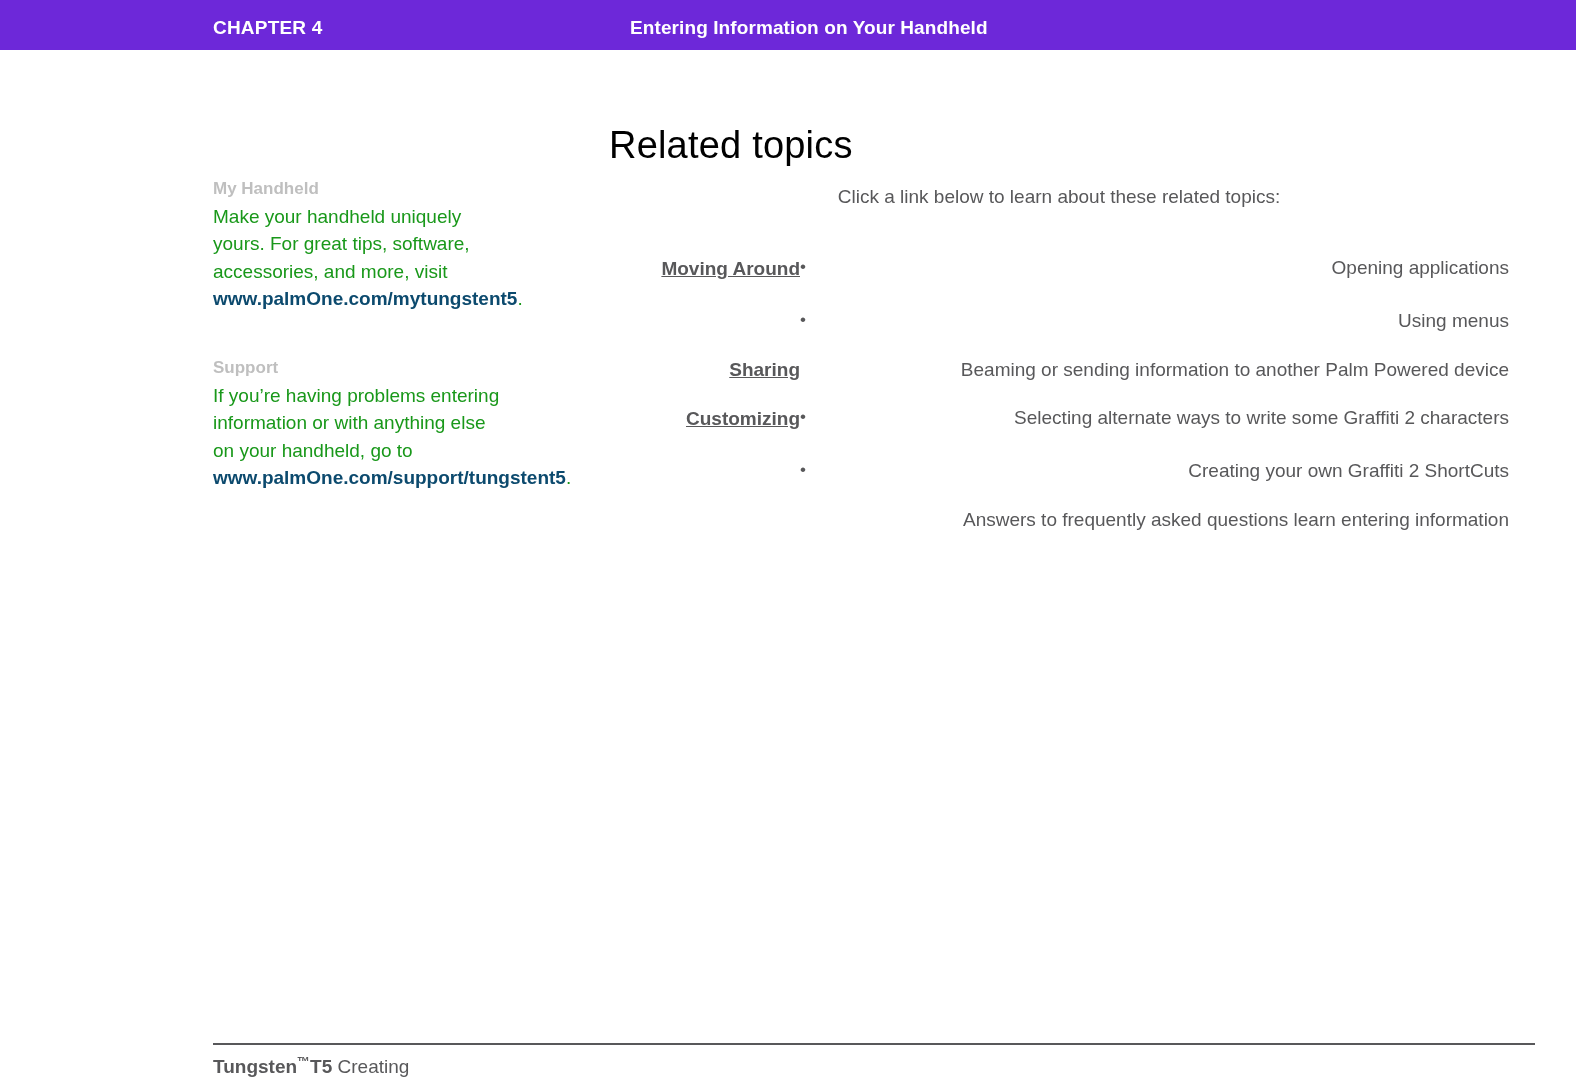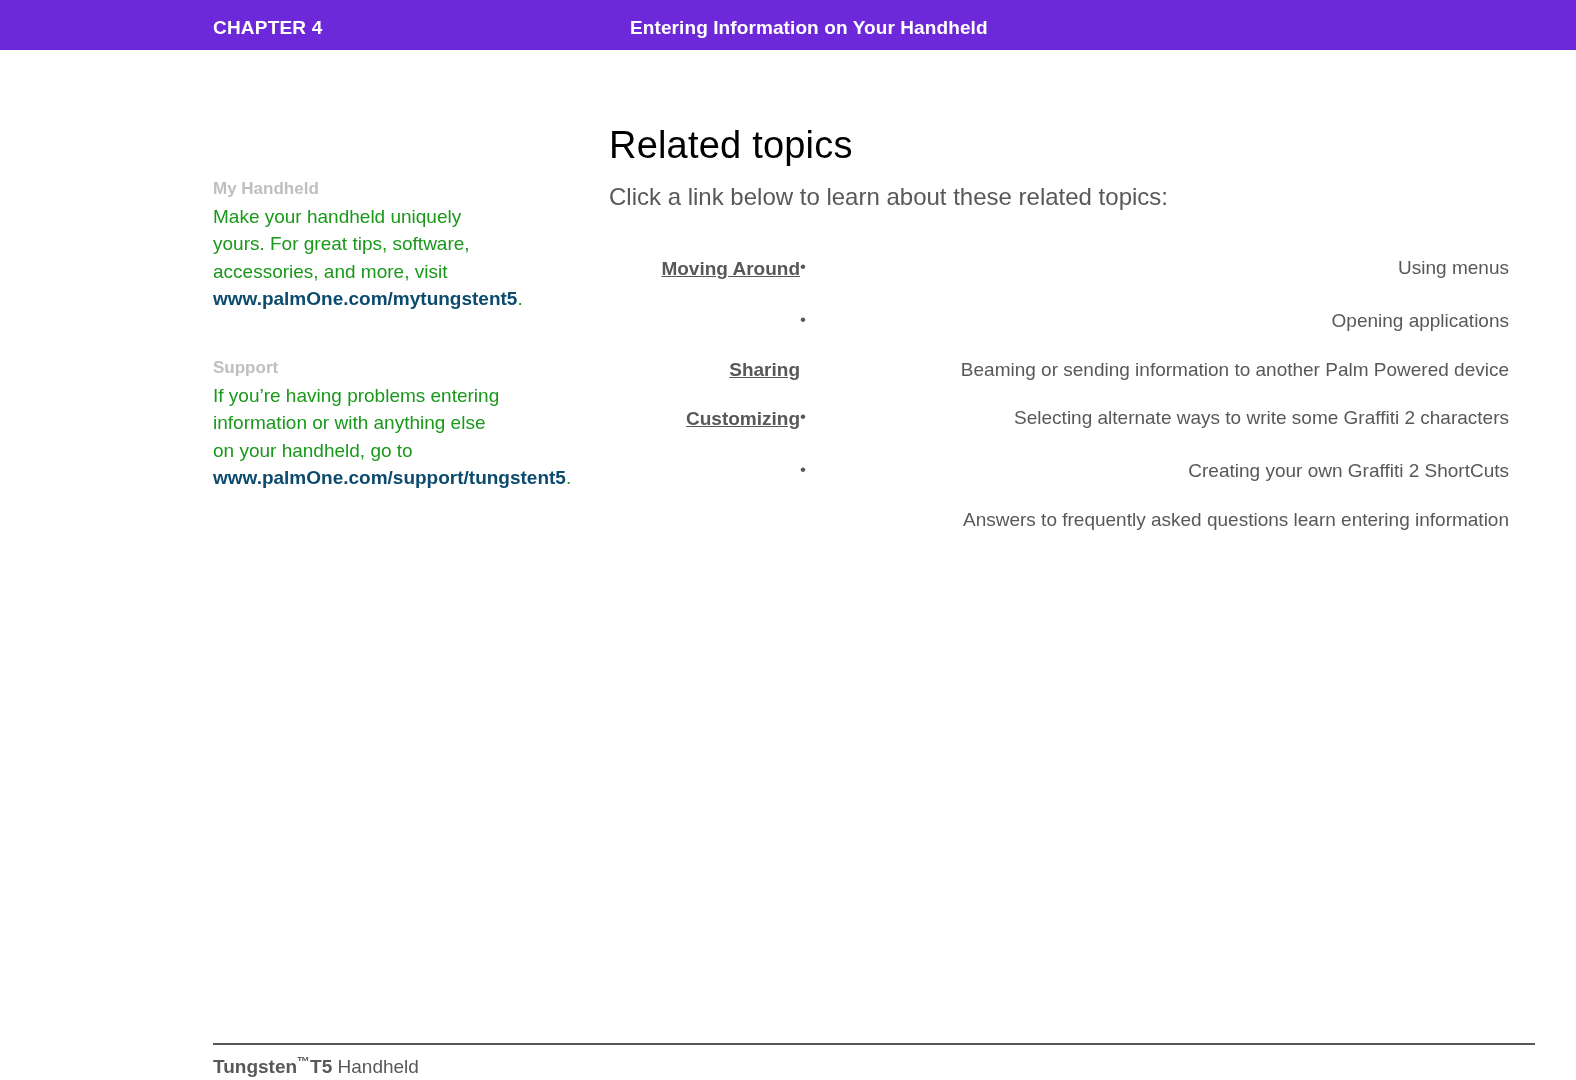"Click a link below to" .intro { font-size: 24px -> 19px; text-align: none -> center }
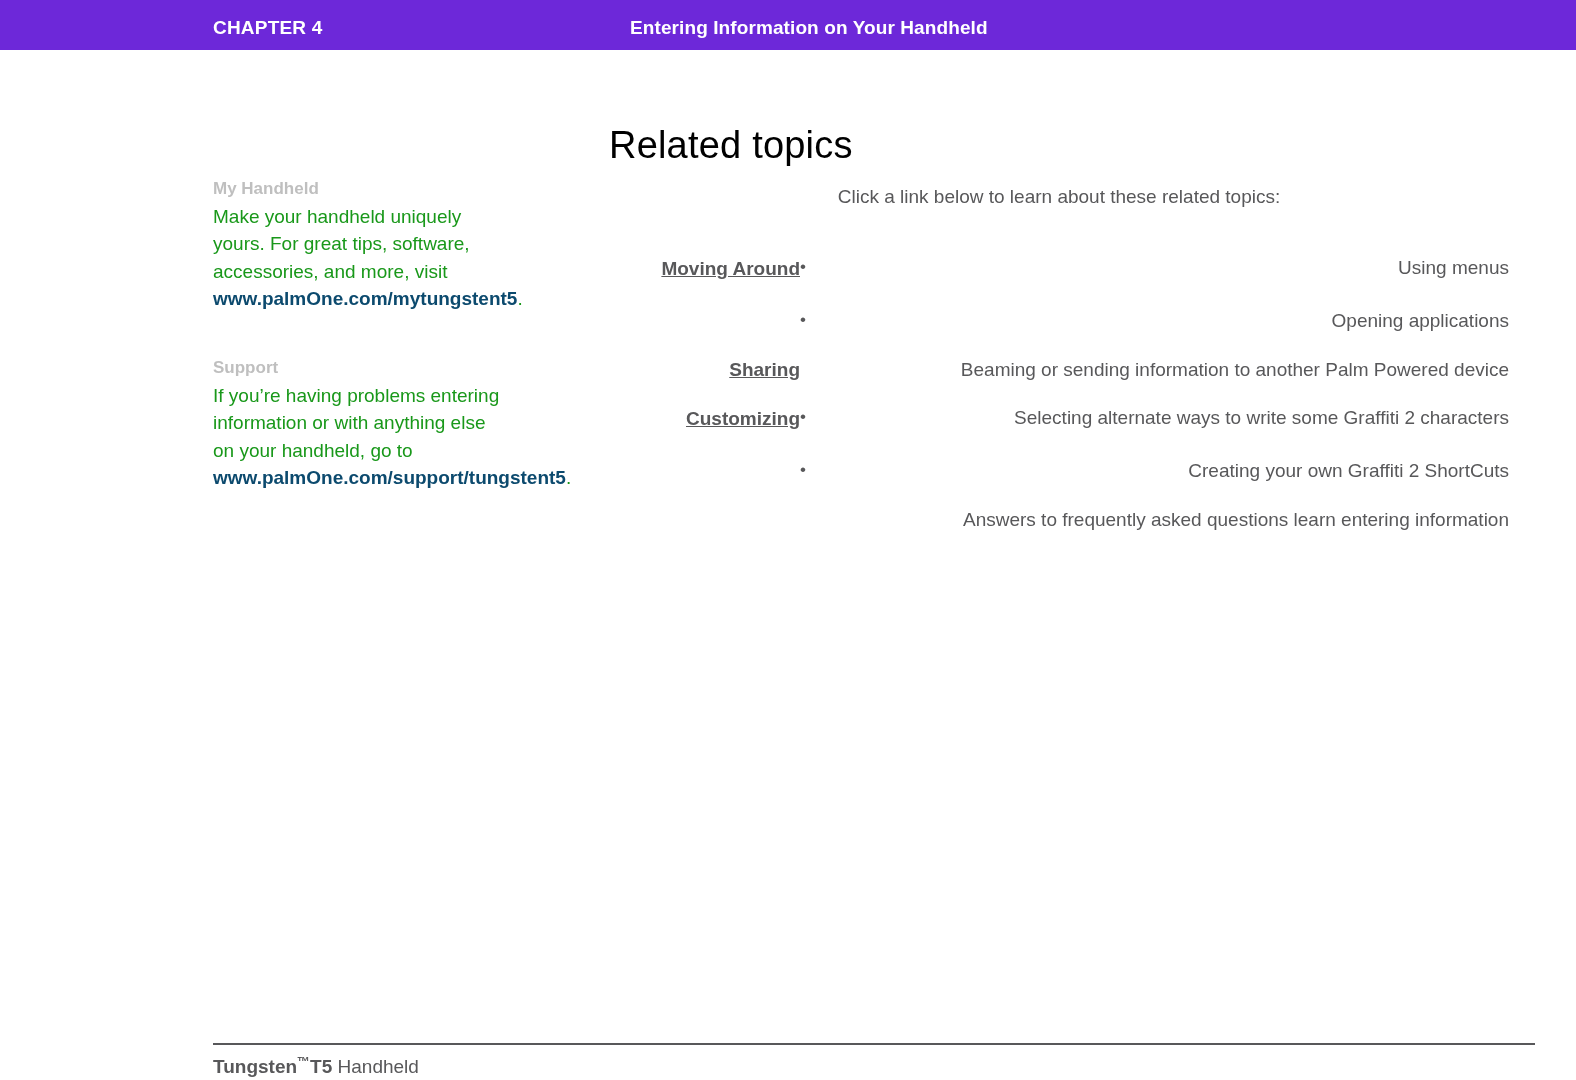"Using menus" li { order: before "Opening applications" -> after "Opening applications" }
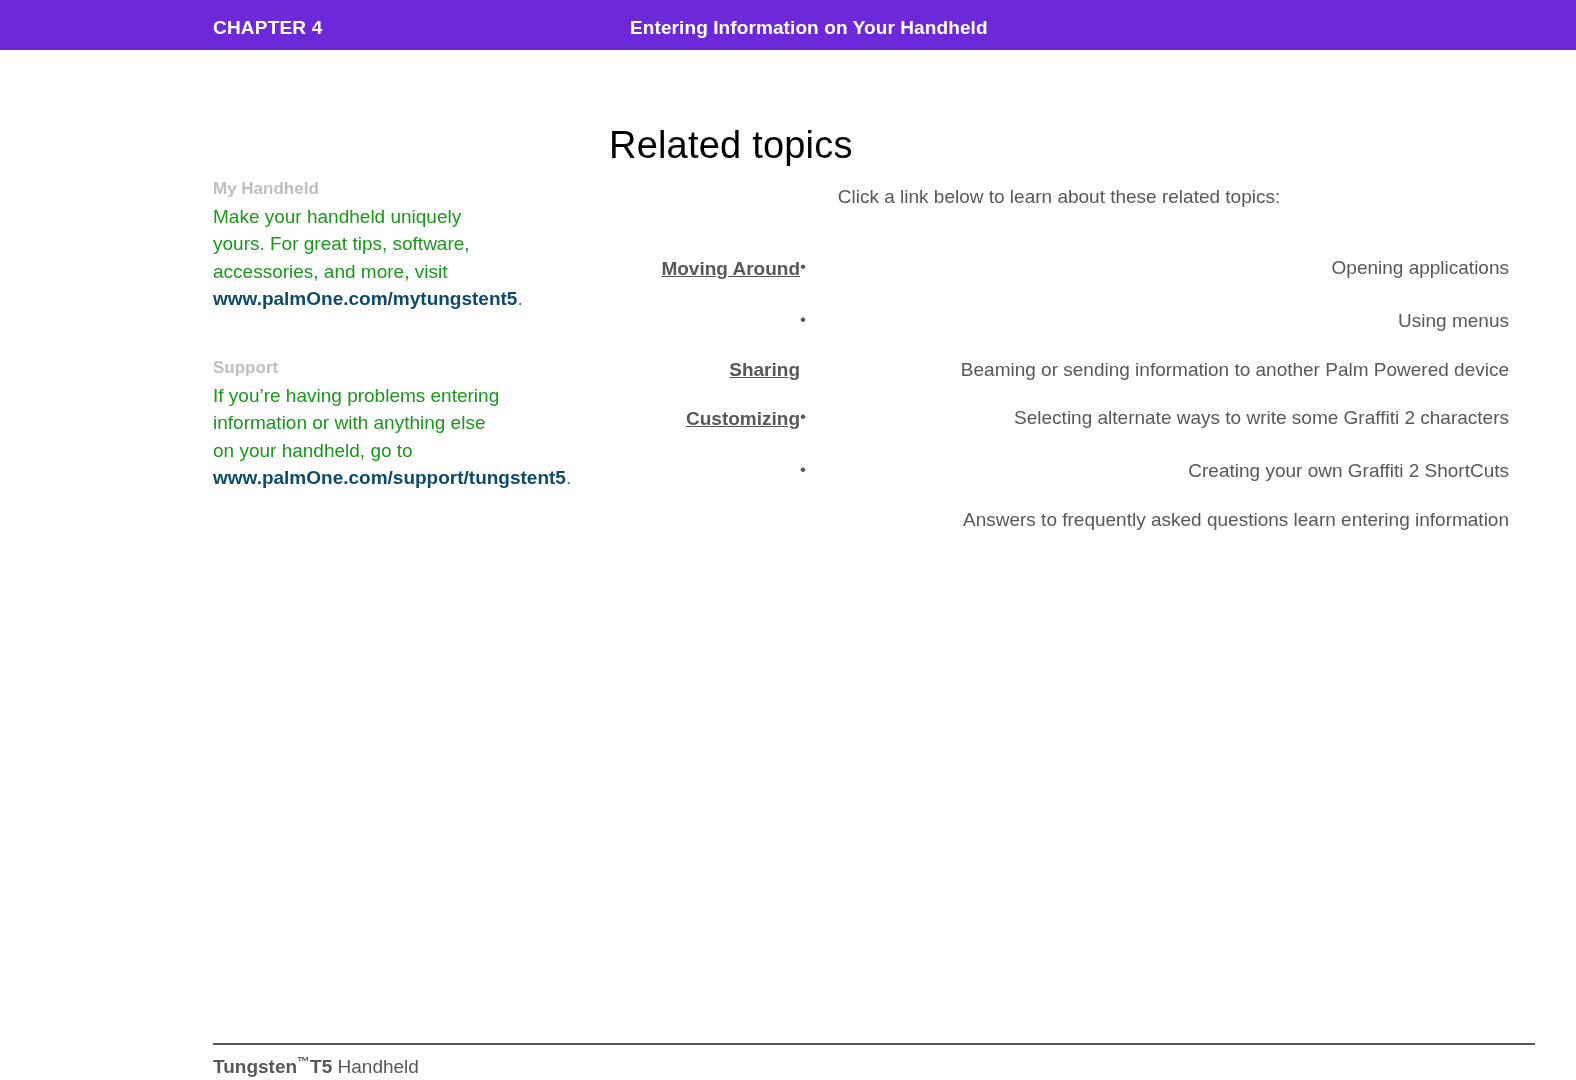"Handheld" span.kind { text: Handheld -> Creating }
